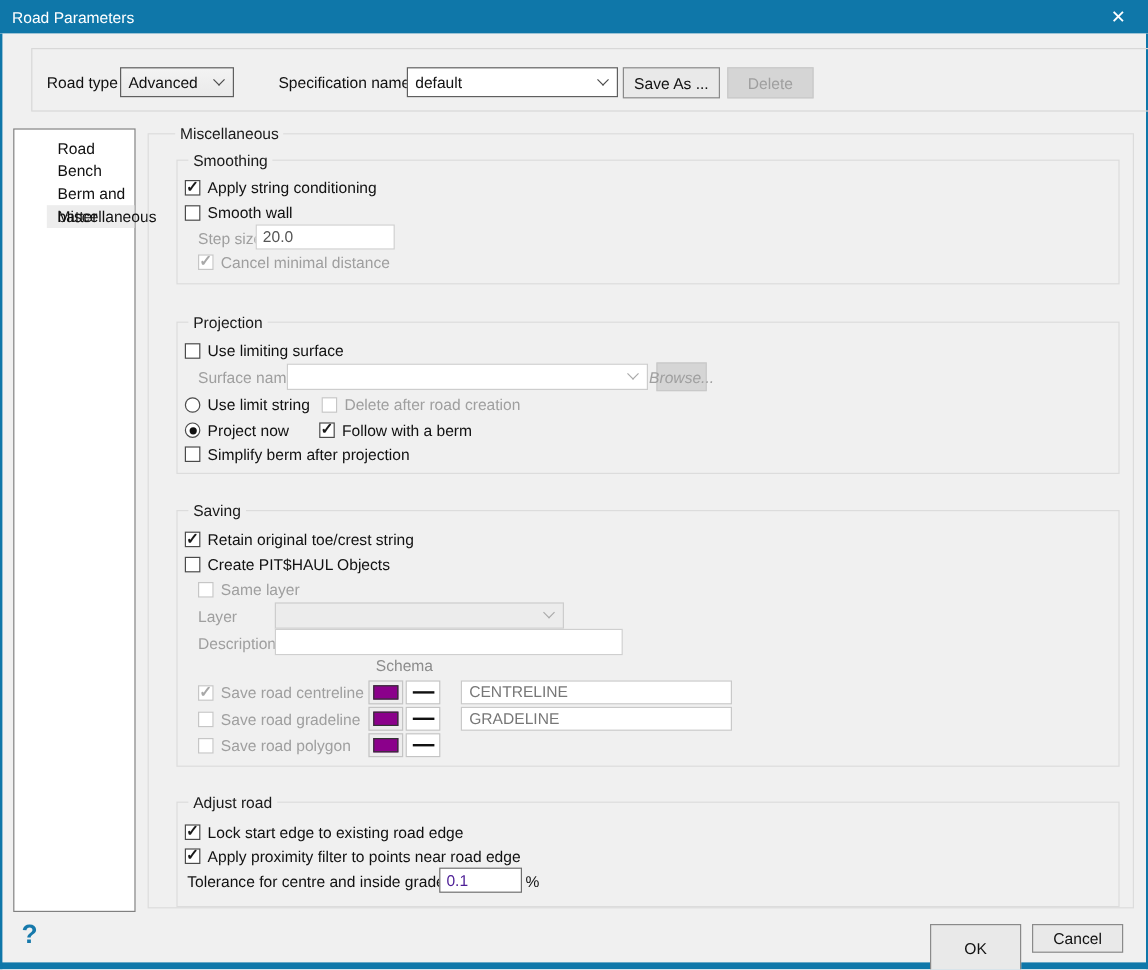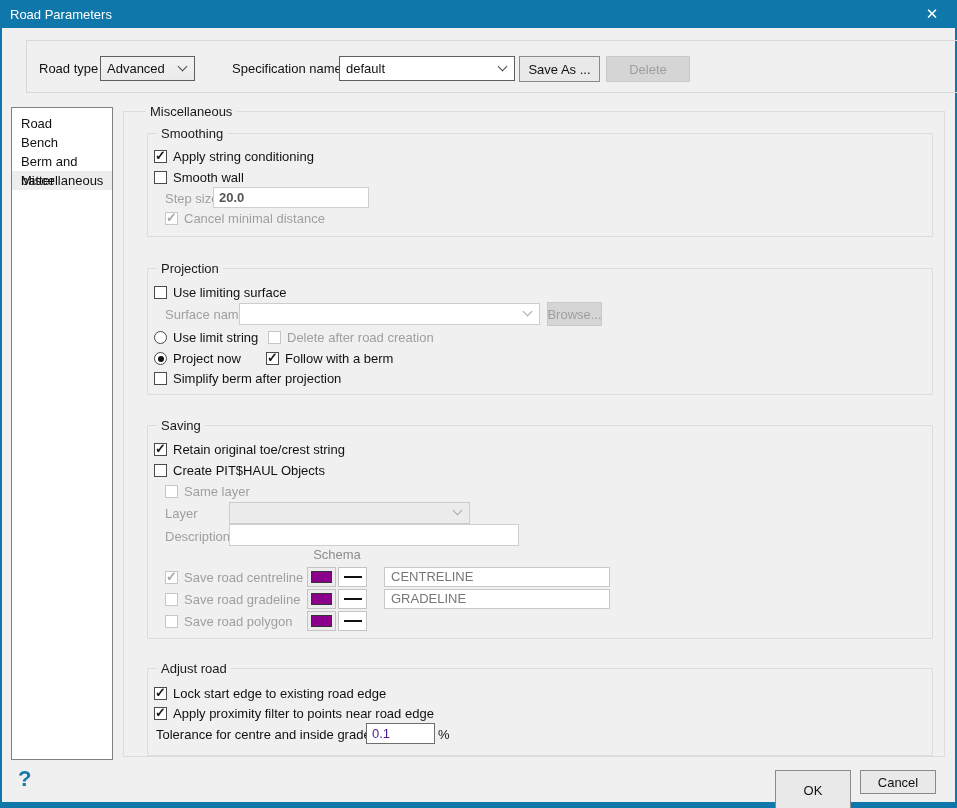"Delete" div.btn { width: 84px -> 72px }
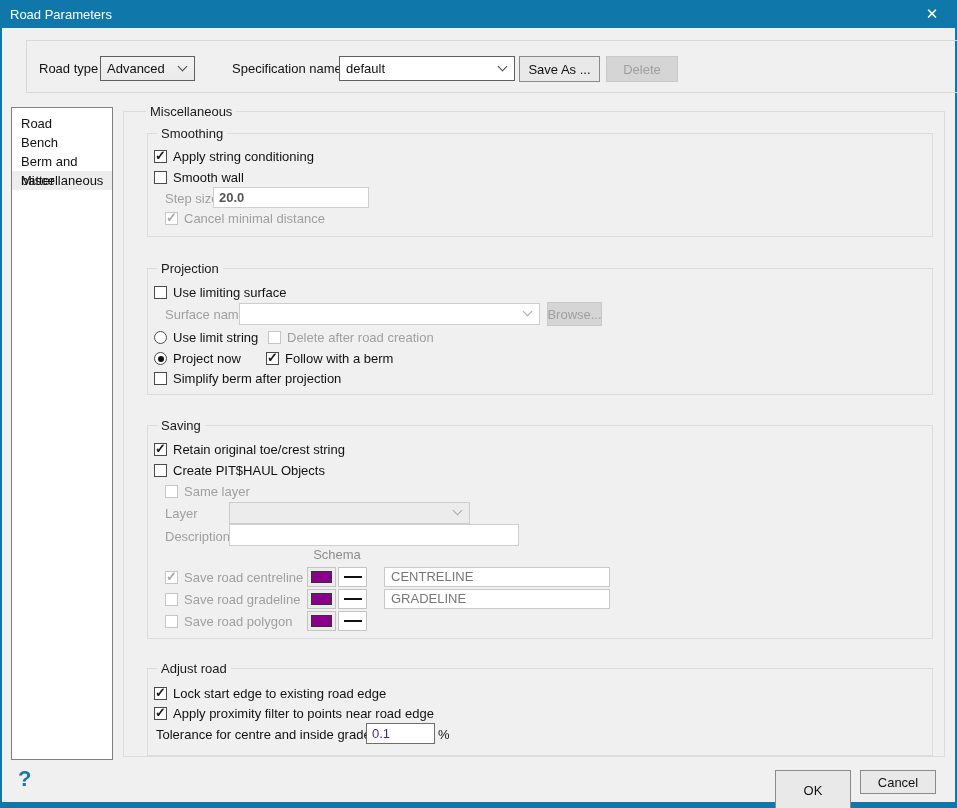"Road" .sidebar { padding-left: none -> 27px }
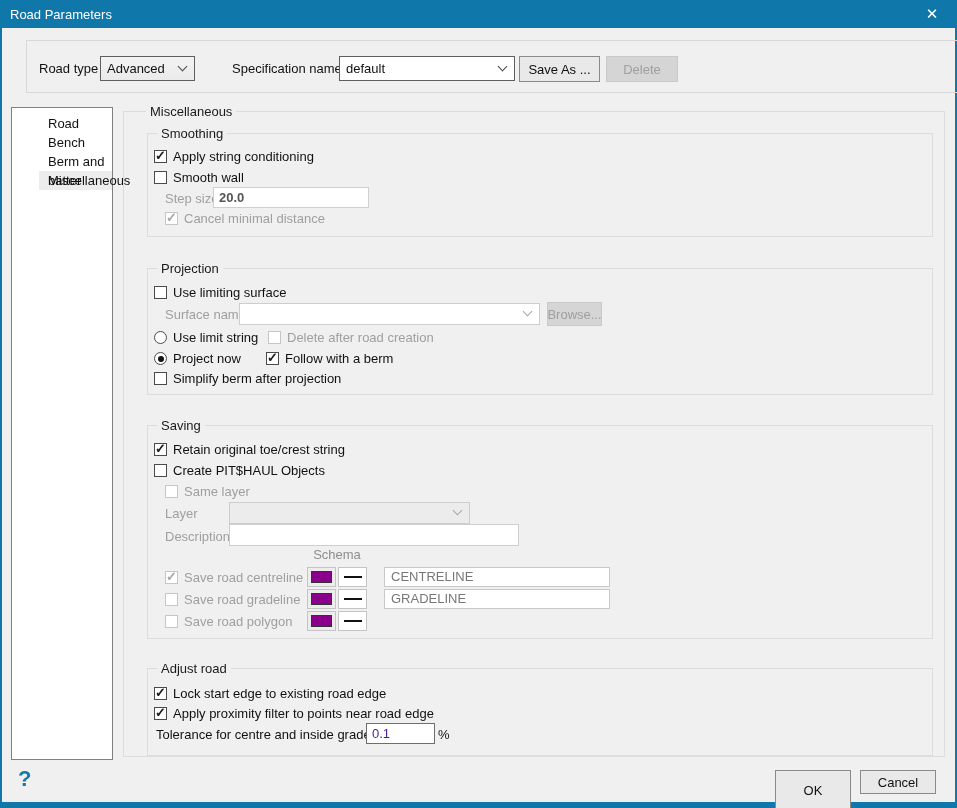"20.0" input.tb { font-weight: bold -> none; width: 156px -> 116px }
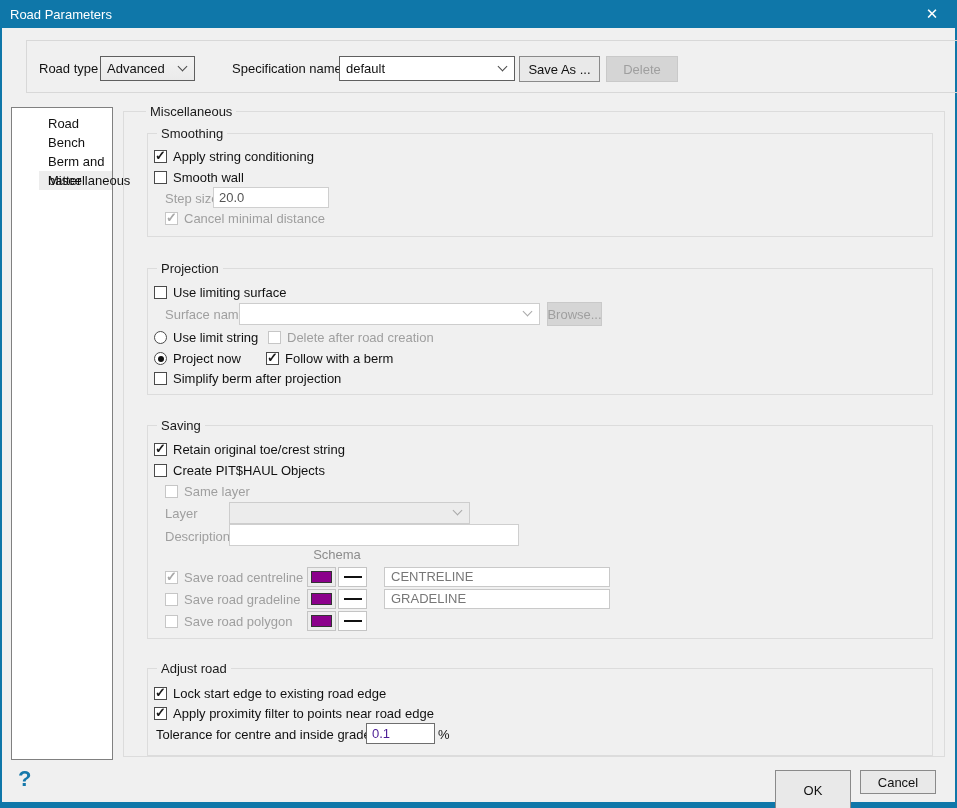"Browse..." div.btn { font-style: none -> italic; width: 55px -> 42px }
